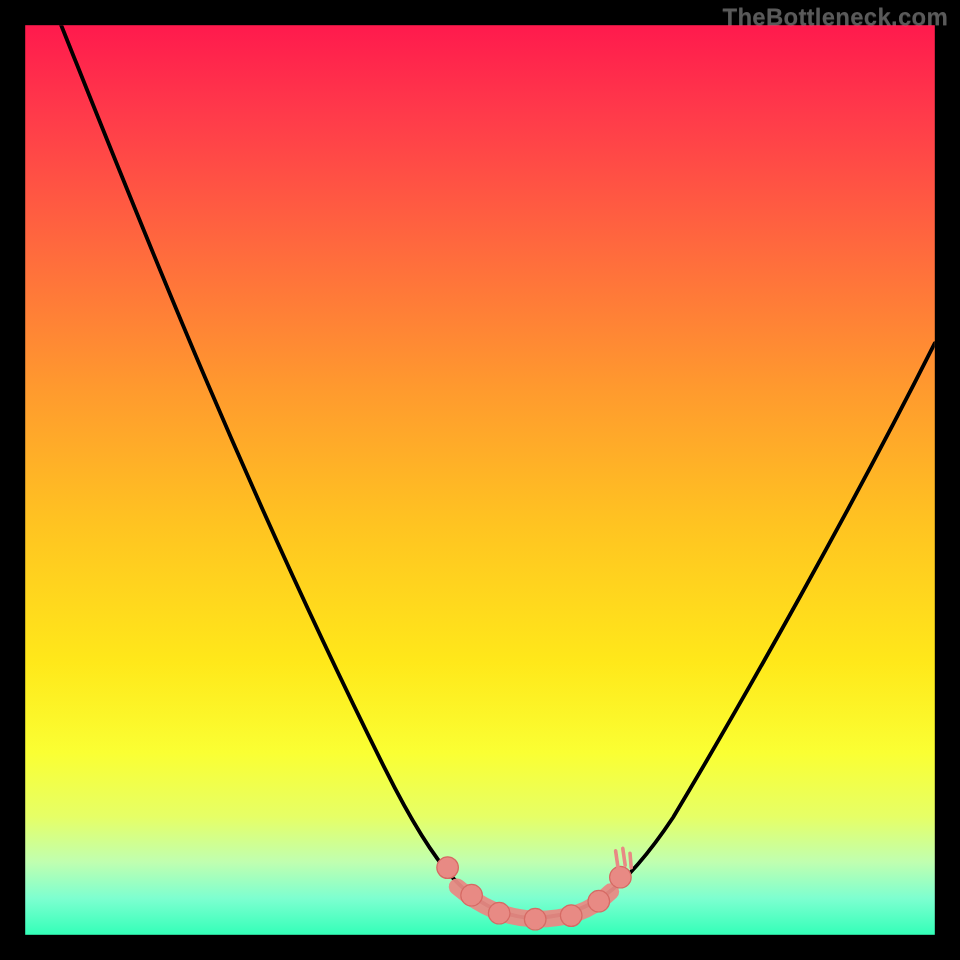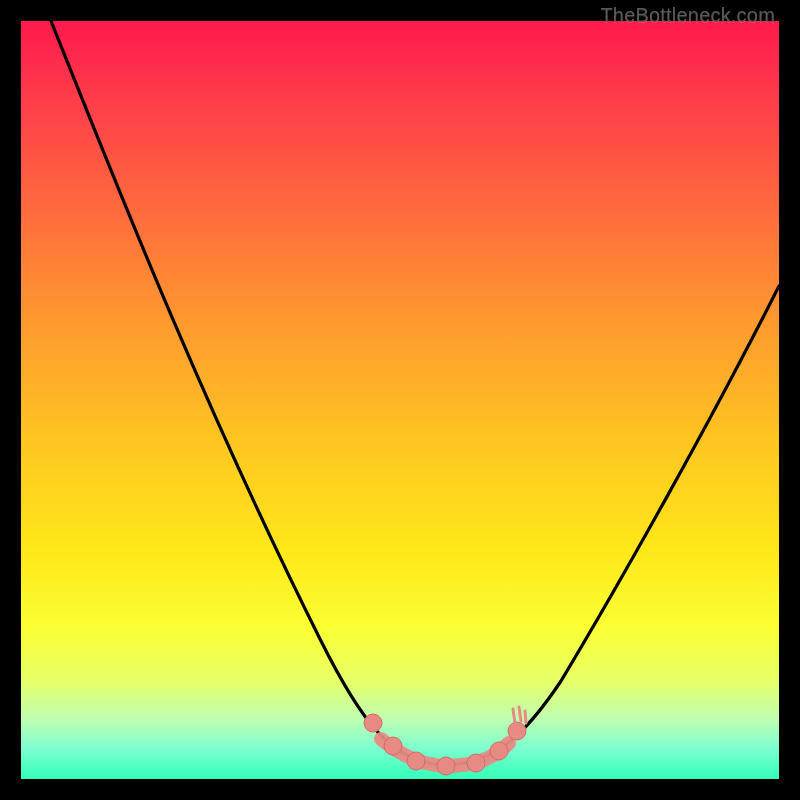"TheBottleneck.com" .watermark { font-weight: 400 -> 700; right: 25px -> 10px }
